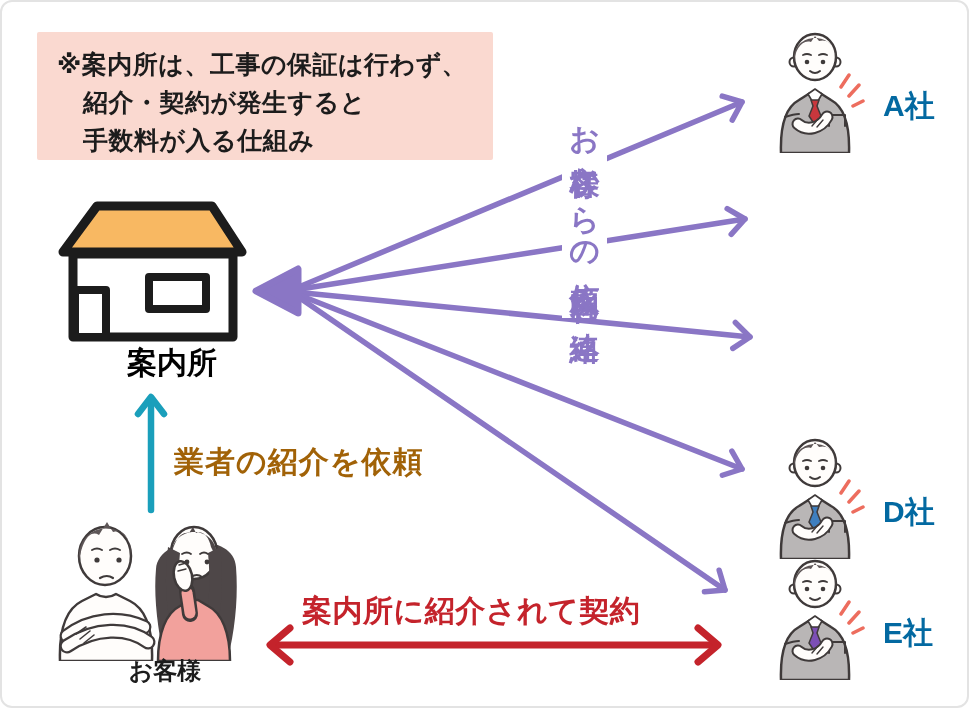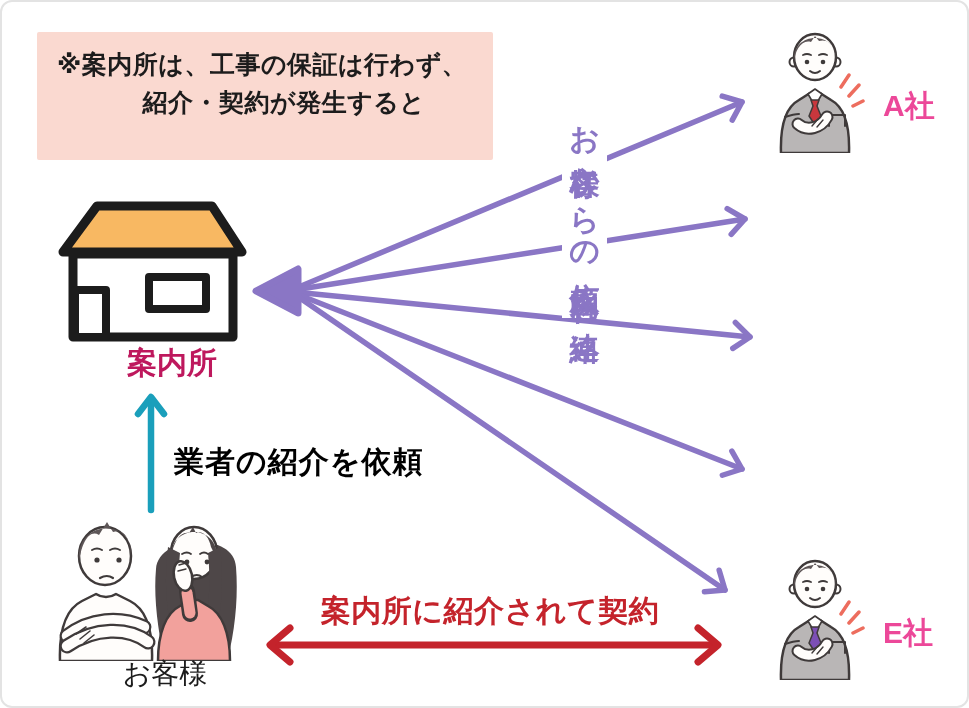"紹介・契約が発生すると" .note-line.indent { text-align: center -> none }
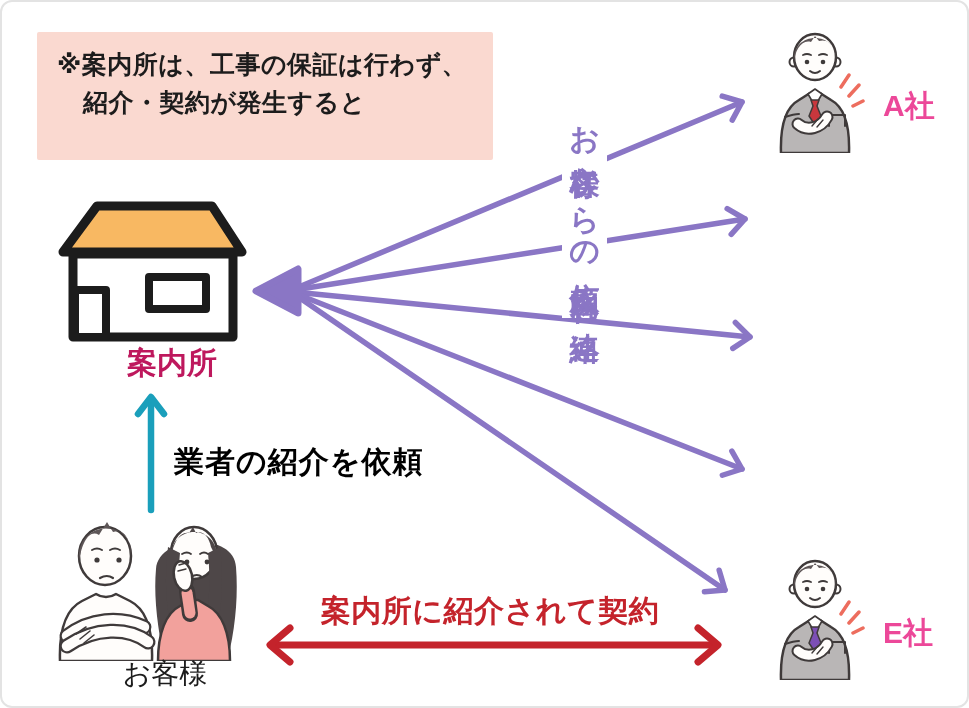"A社" .company .company-label { color: #ec4899 -> #0369a1 }
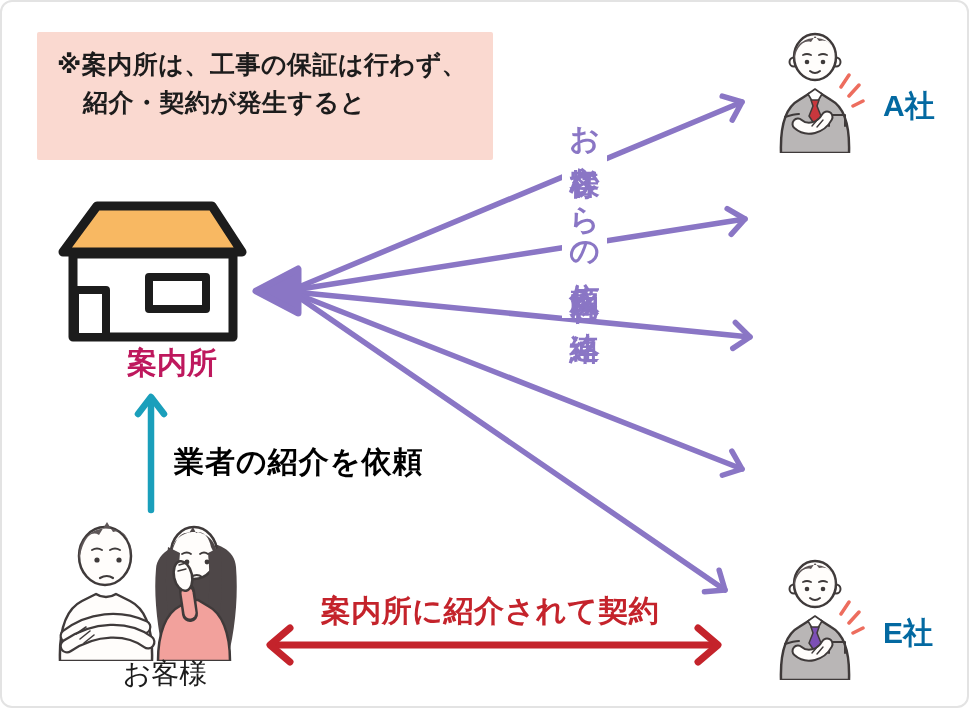"手数料が入る仕組み" div.note-line { html: none -> <div>手数料が入る仕組み</div> }
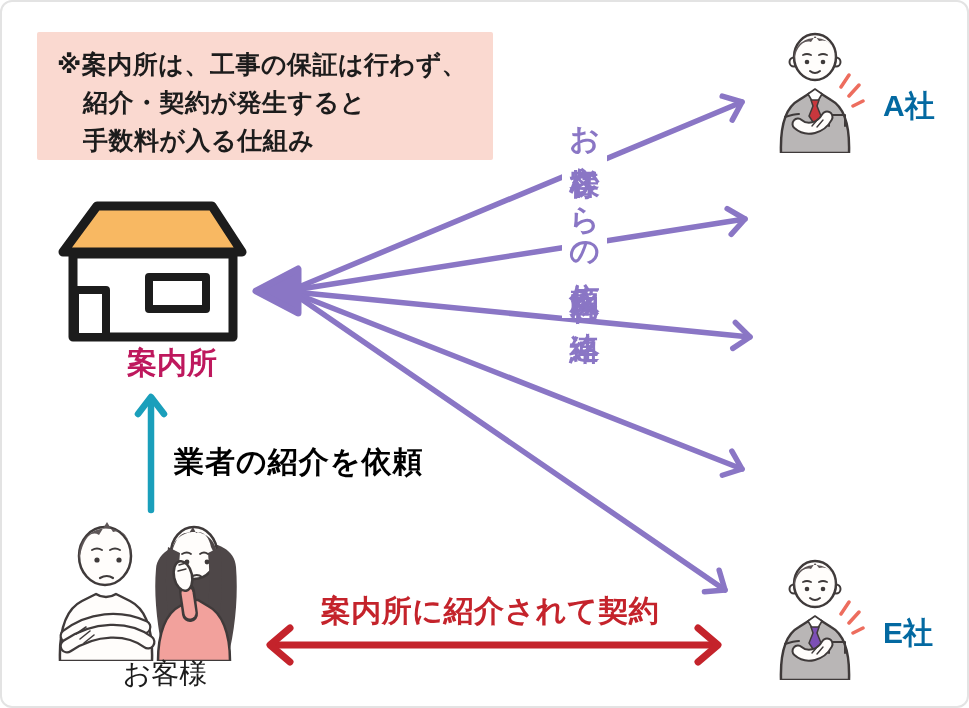"案内所" .office-label { color: #be185d -> #000000 }
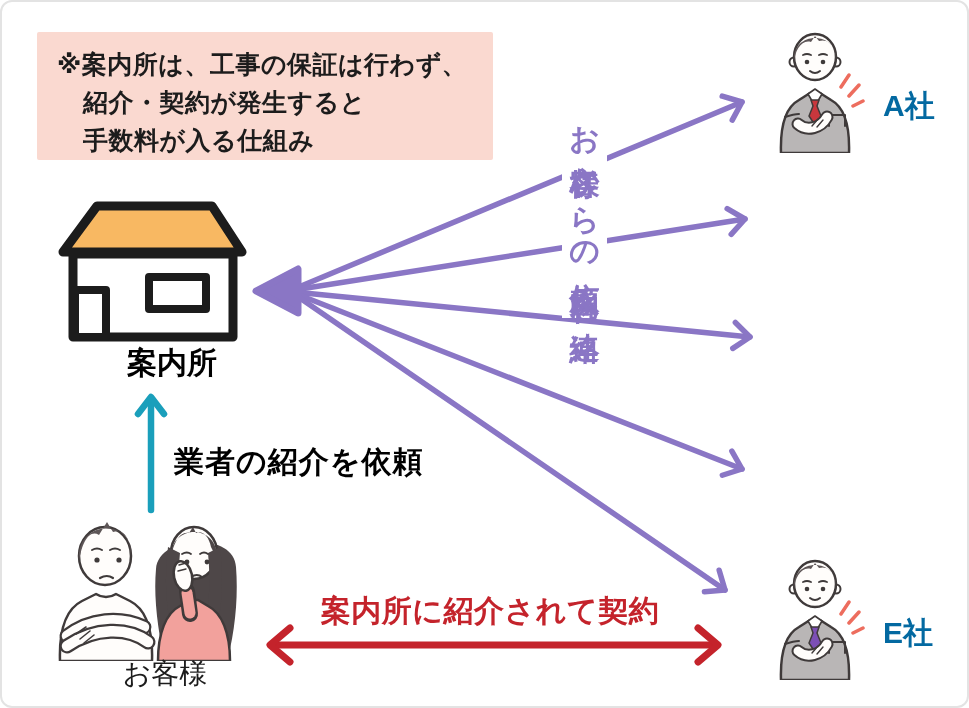"業者の紹介を依頼" .request-label { color: #000000 -> #a16207 }
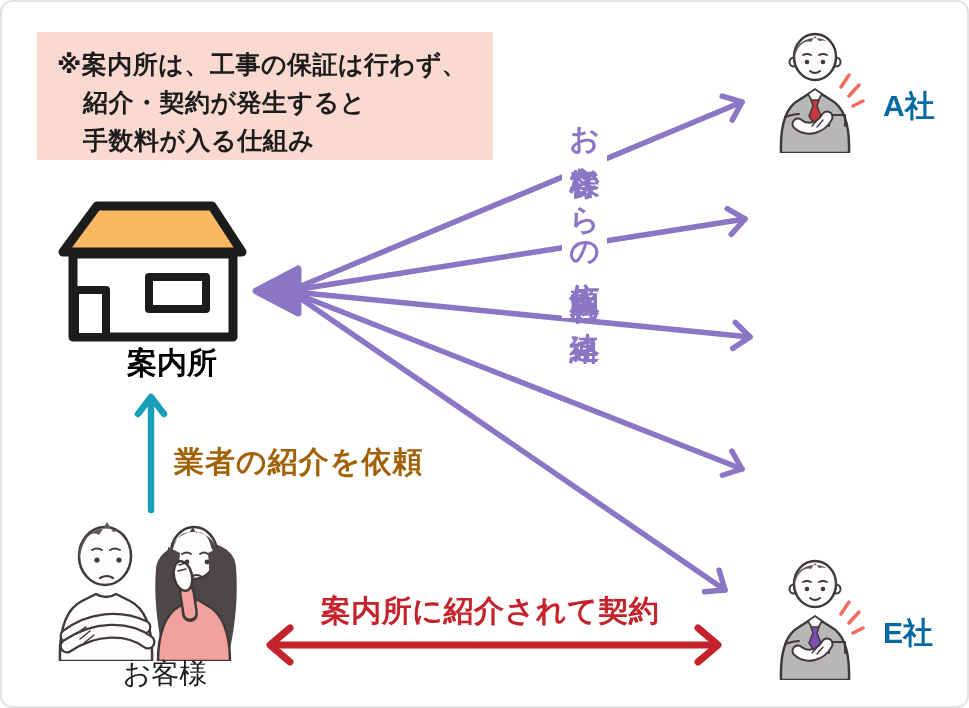"D社" div.abs { html: none -> <div> <svg> <use></use> </svg> <div>D社</div> </div> }
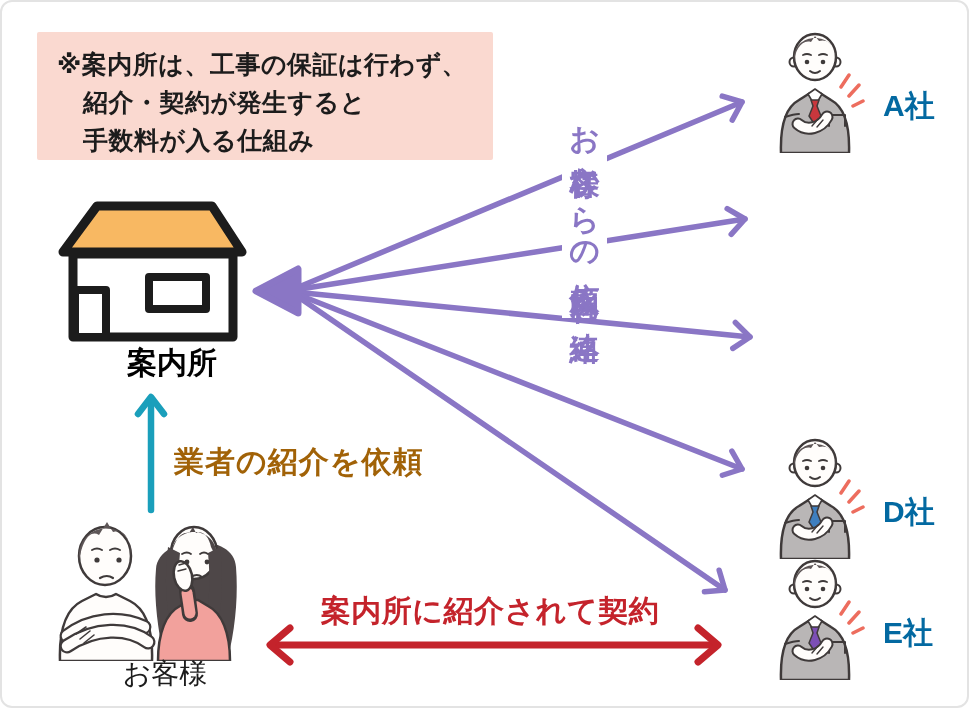"案内所に紹介されて契約" .contract-label { text-align: center -> none }
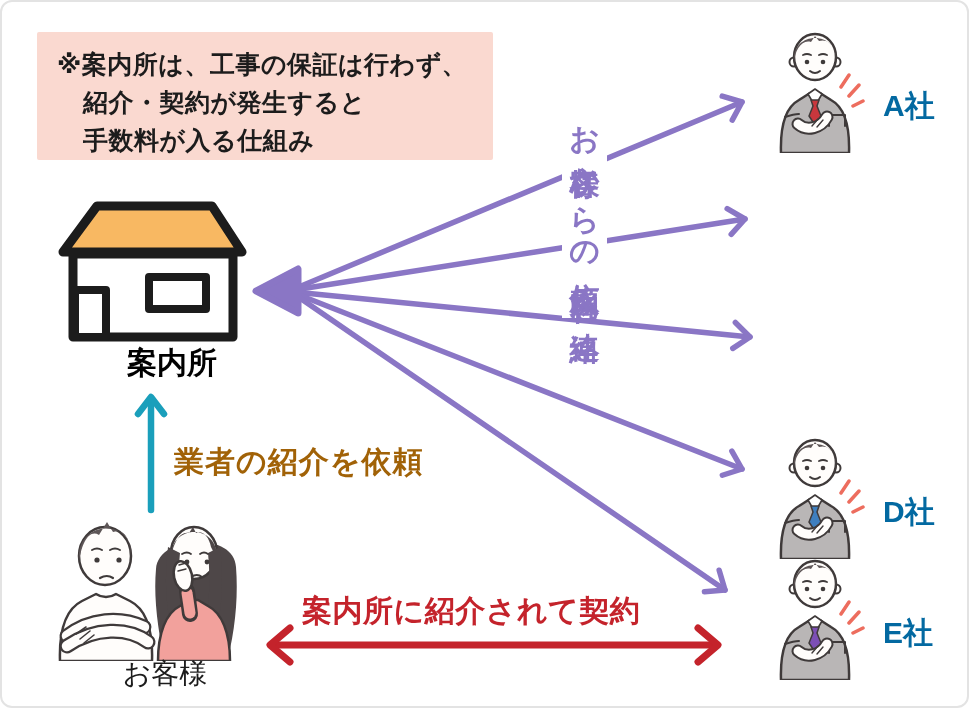"お客様" .customers-label { font-size: 28px -> 24px; font-weight: 400 -> 700 }
